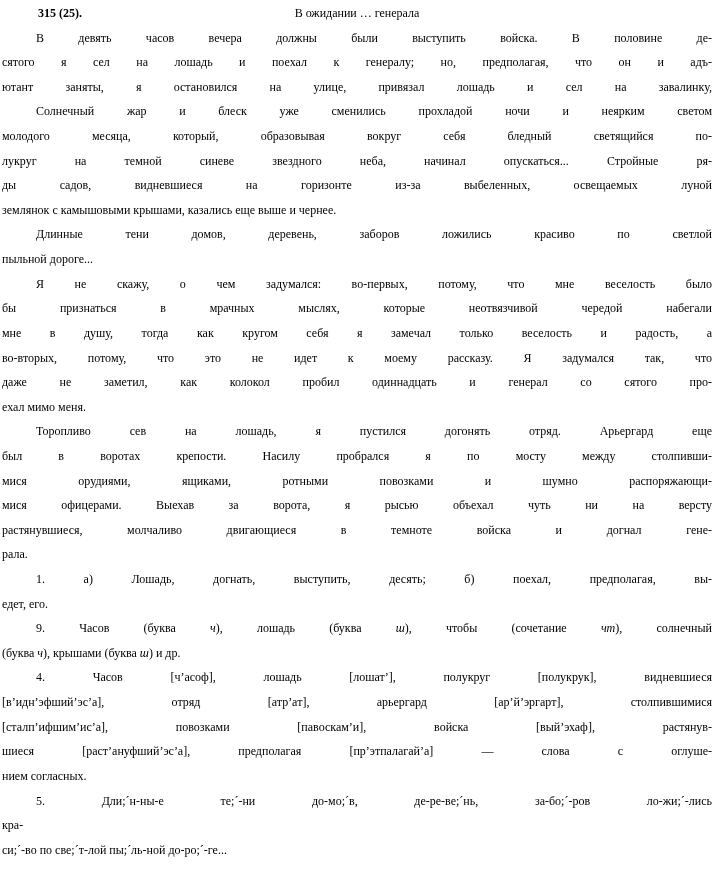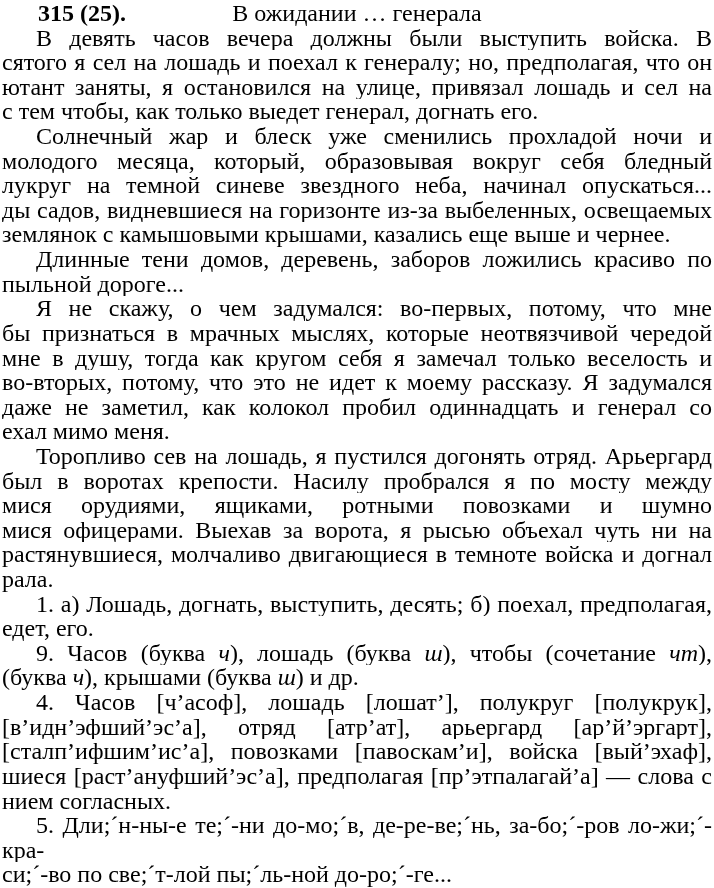"315 (25)." .page { font-size: 24px -> 12px }
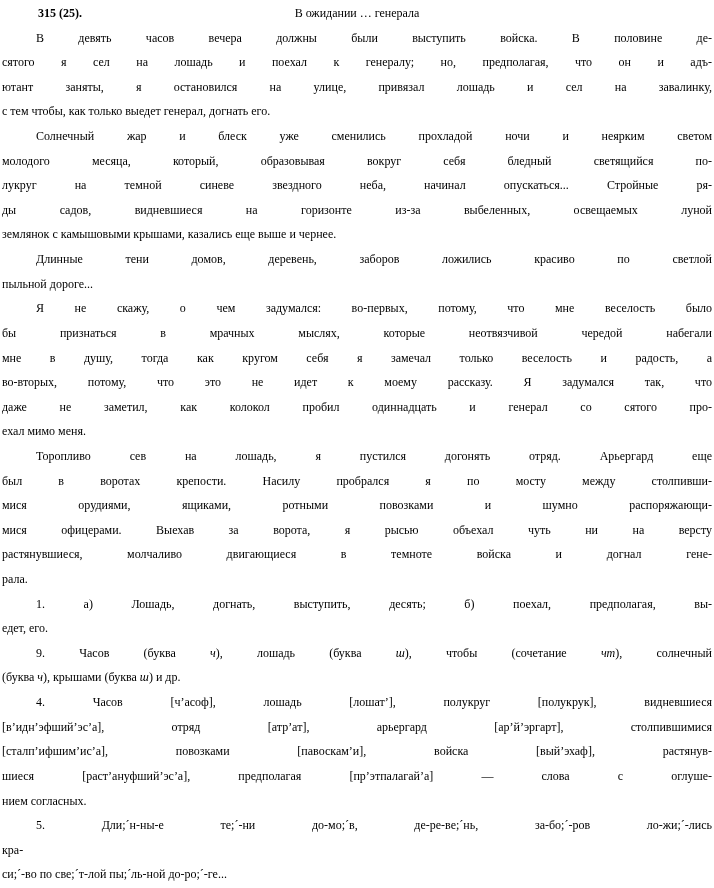"с тем чтобы, как только" div.ln { html: <div>с тем чтобы, как только выедет генерал, догнать его.</div> -> none }
